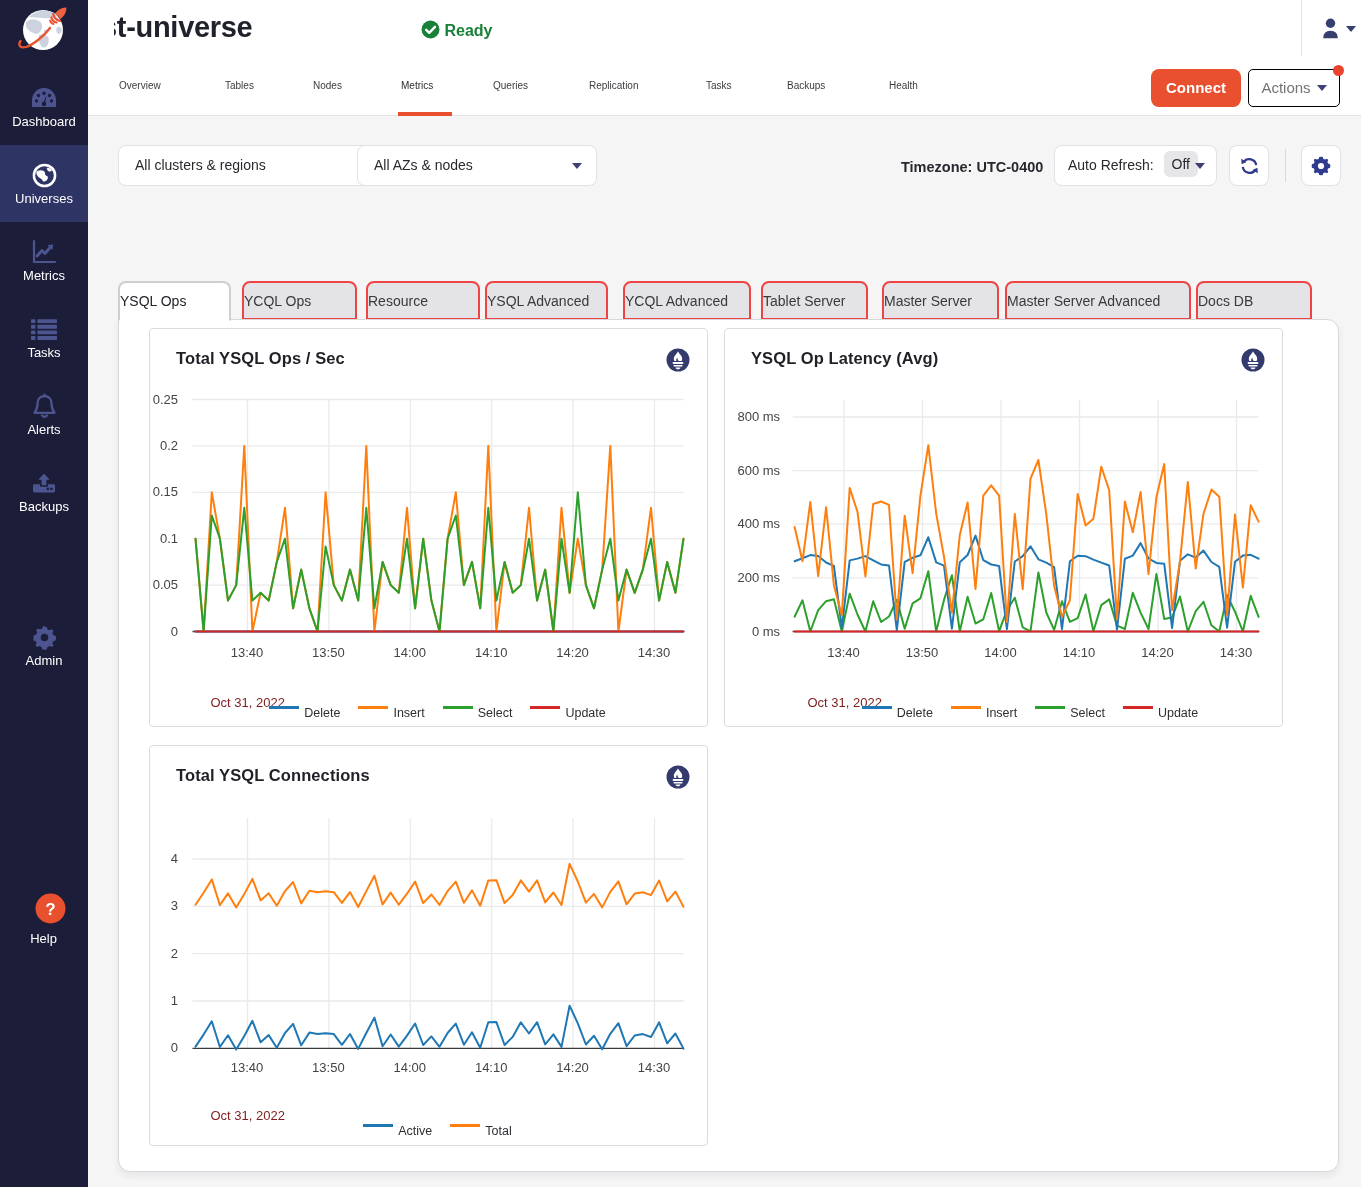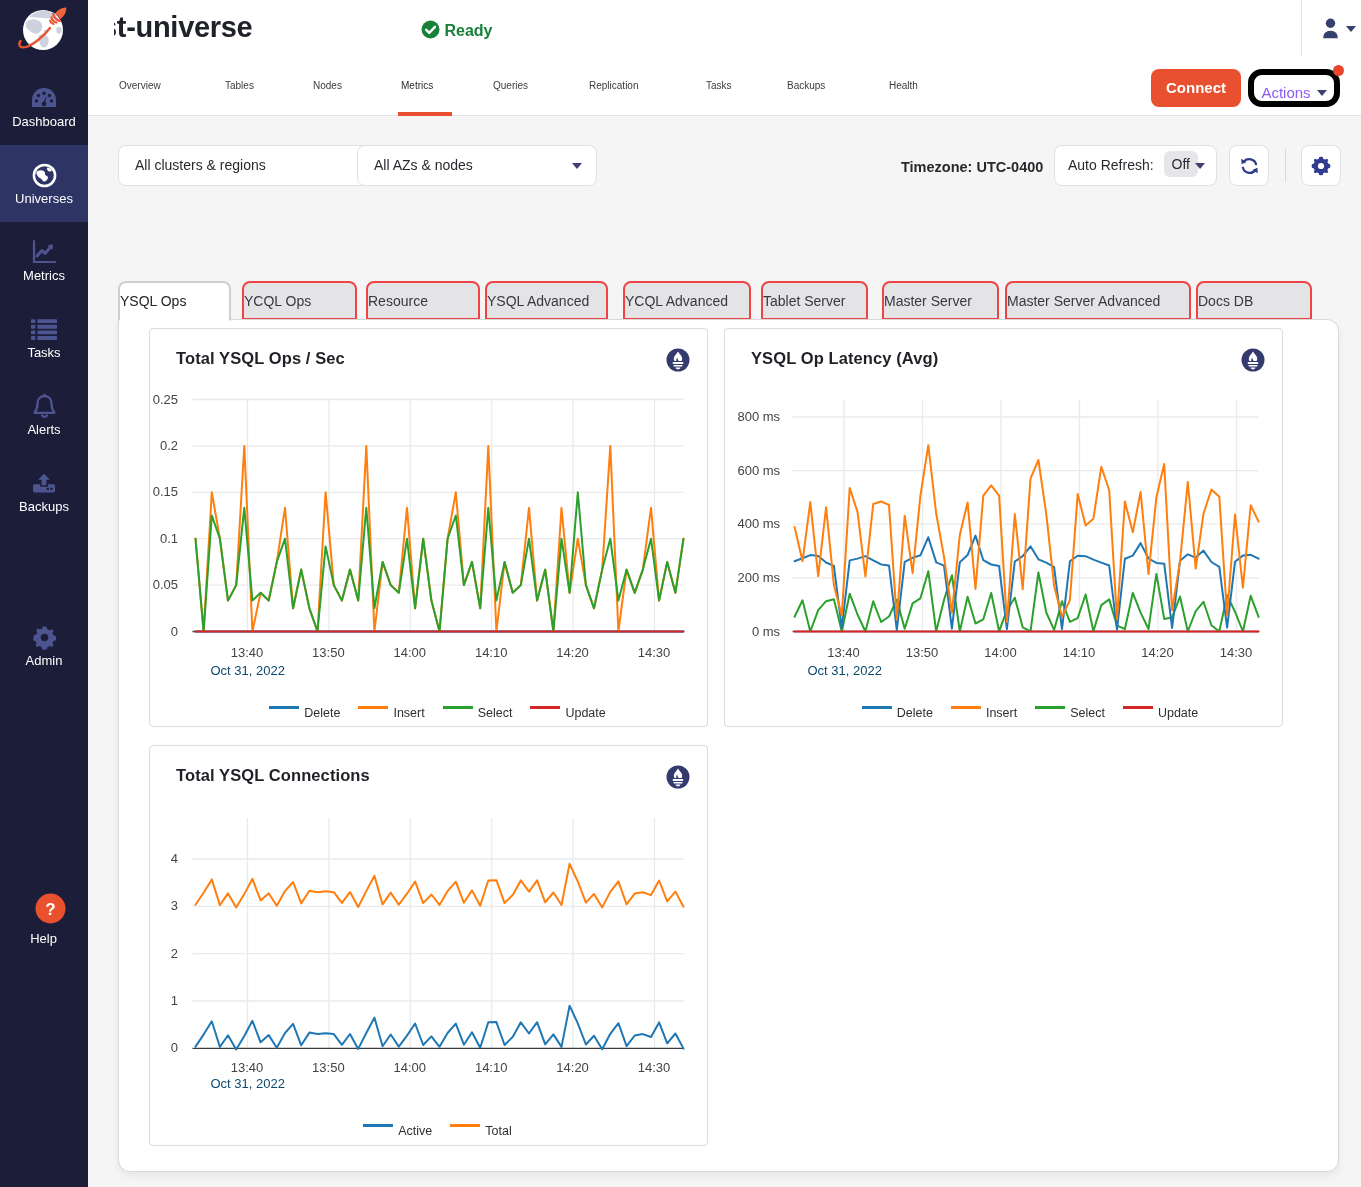"Actions" .btn-actions { border: 6px solid #000000 -> 1px solid #000000; border-radius: 14px -> 5px; color: #8b5cf6 -> #737373 }
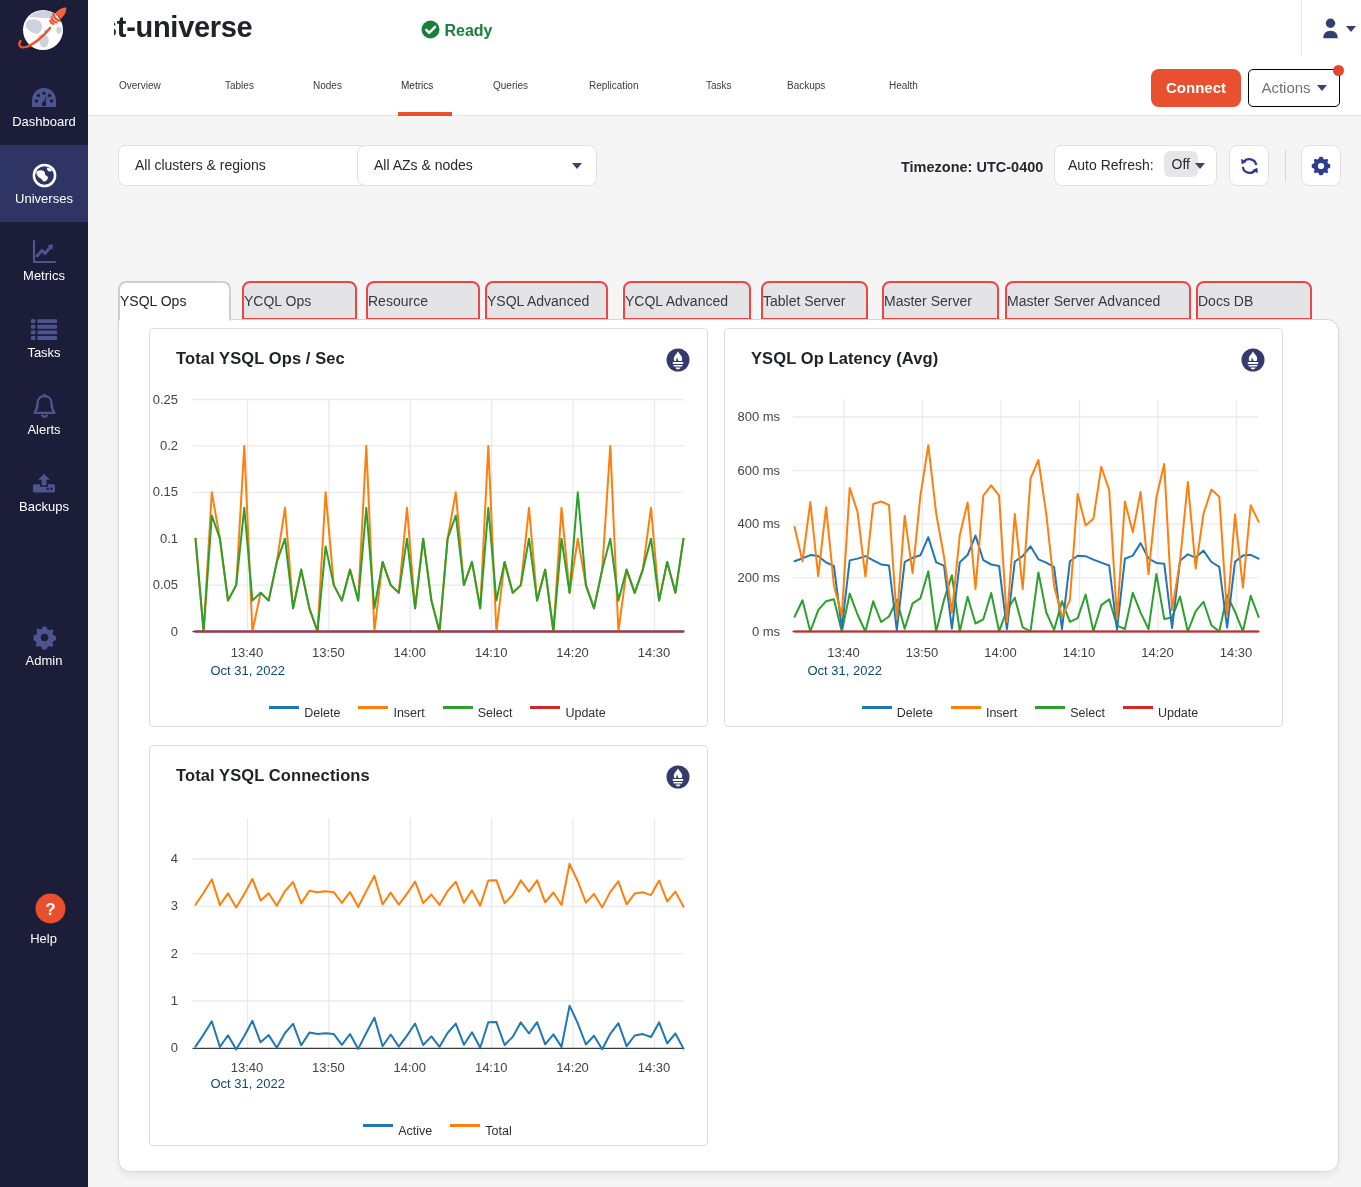"Oct 31, 2022" .datelab { color: #0c4a6e -> #7f1d1d; margin-top: none -> 32px }
